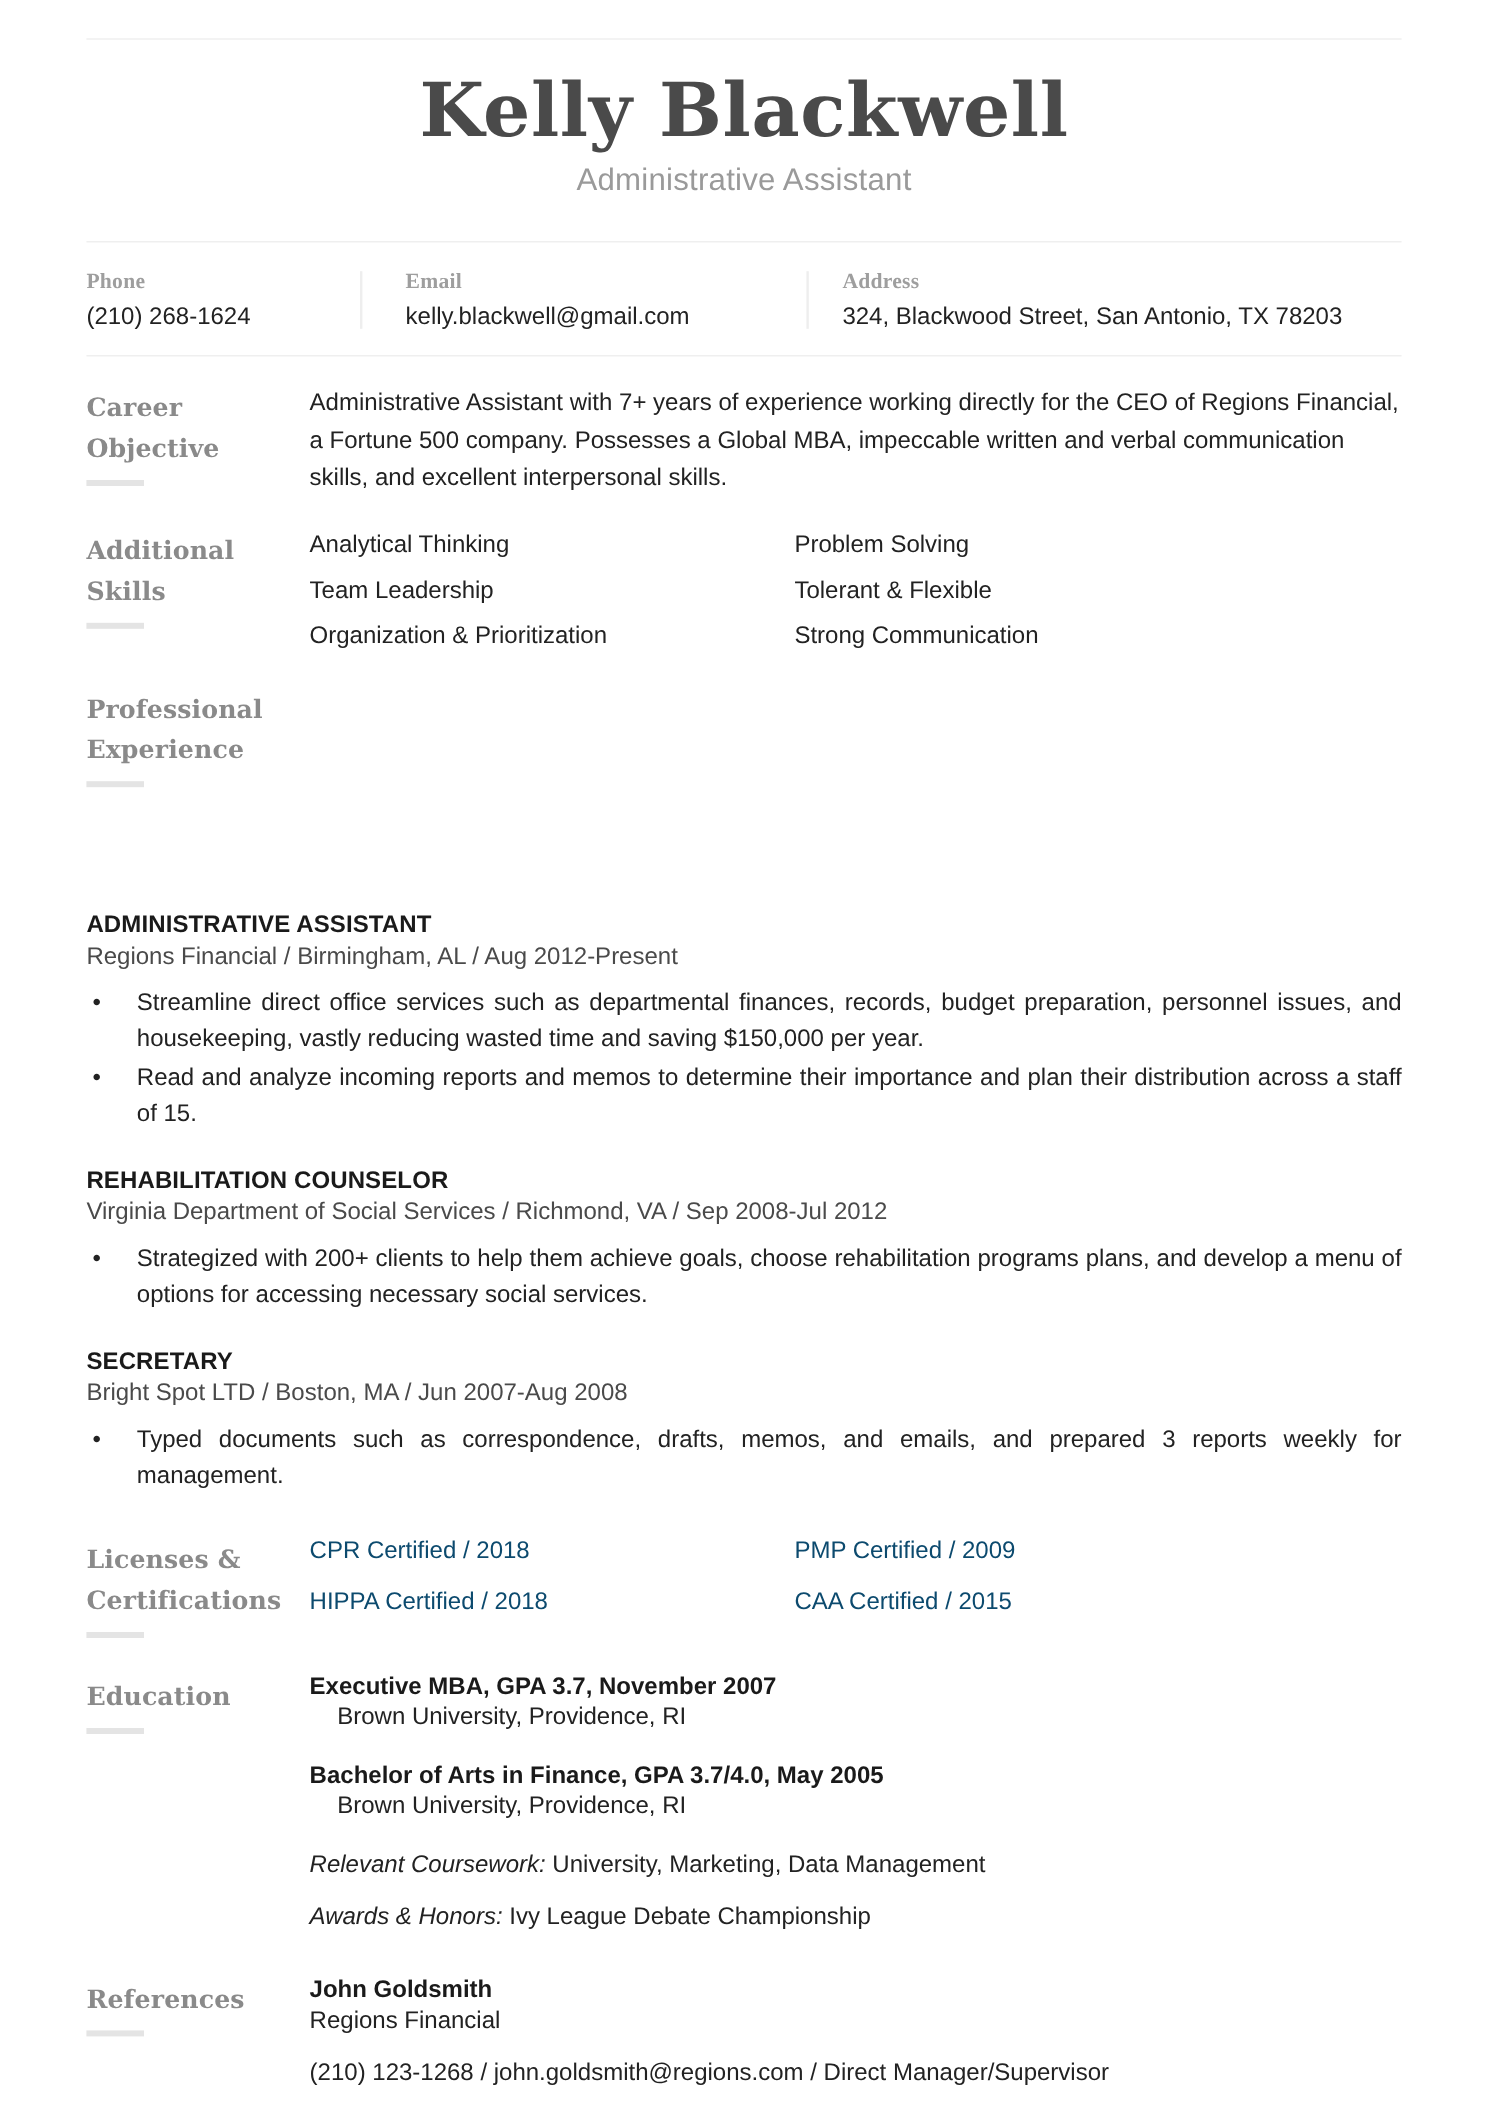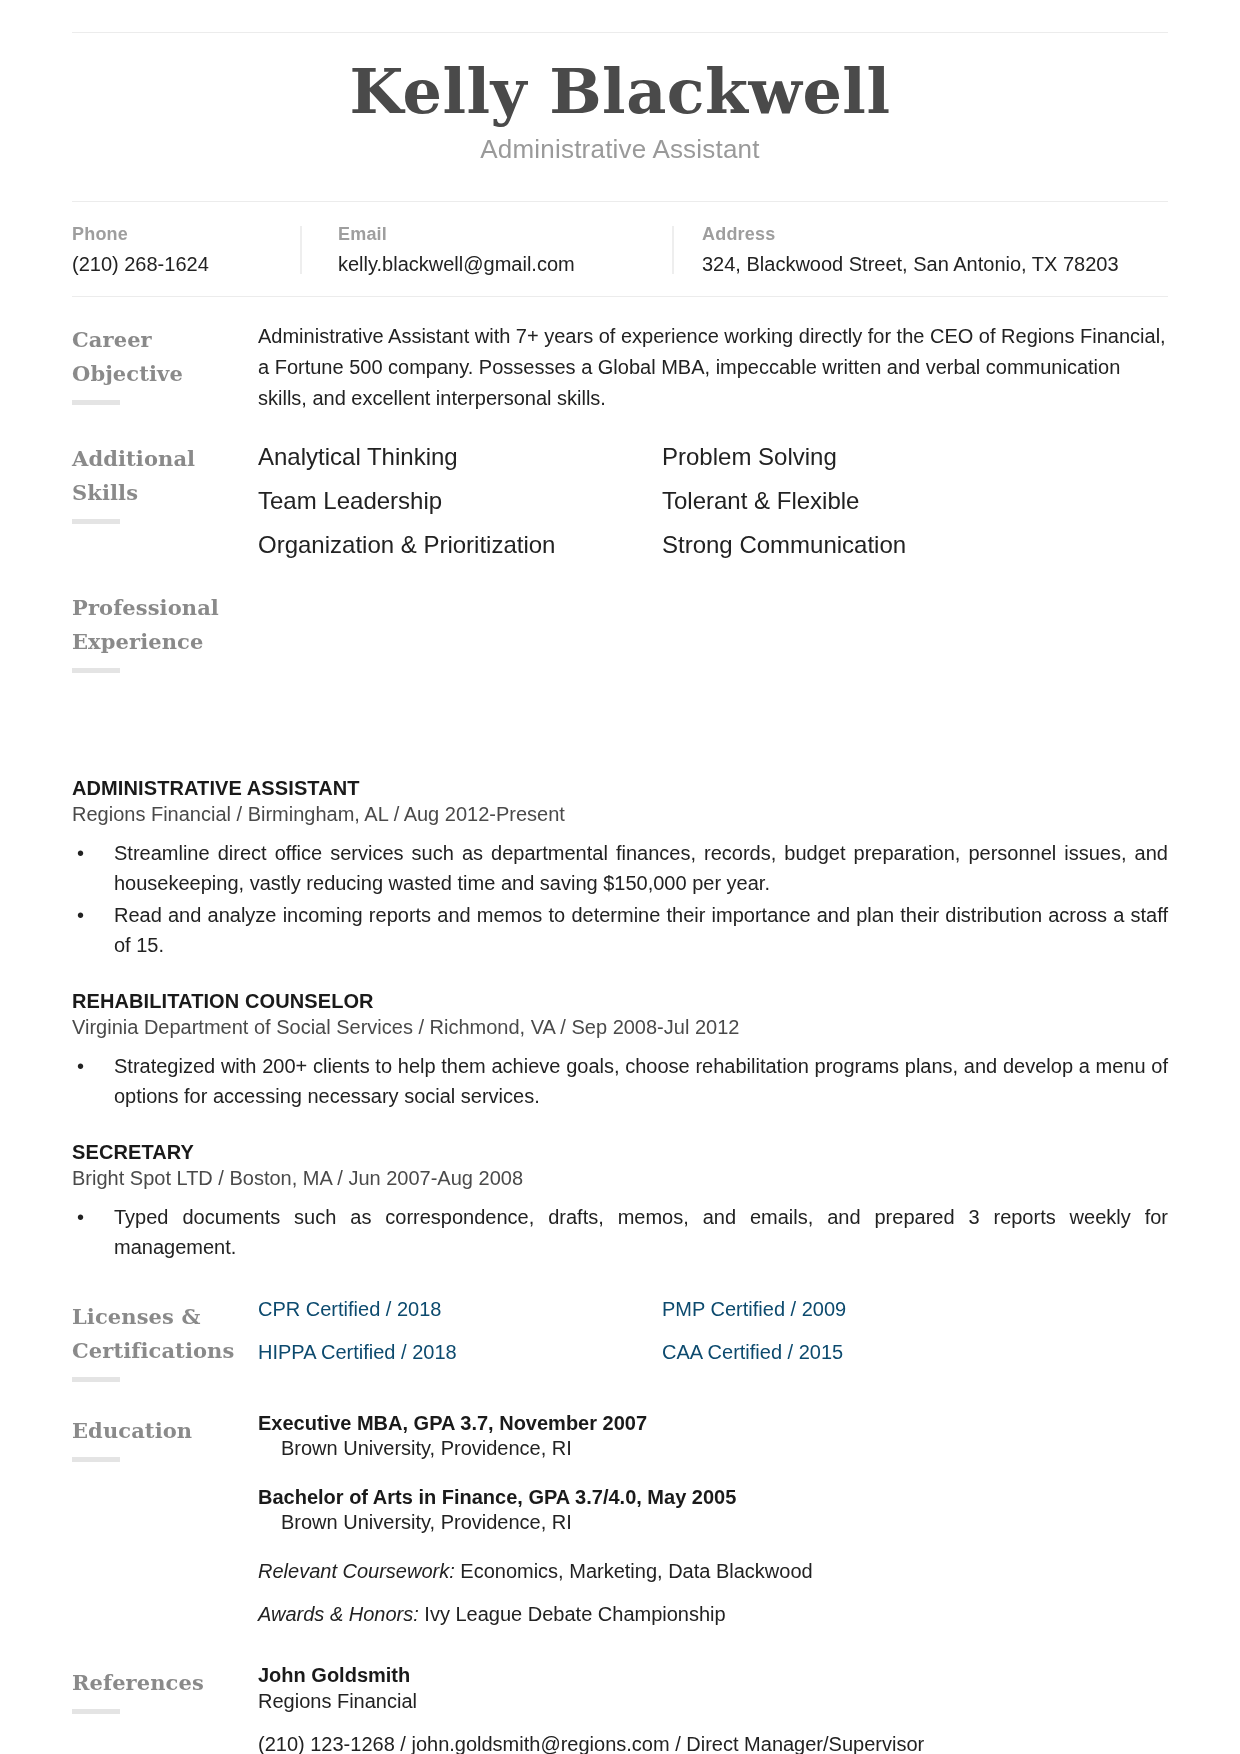"Phone" .contact-label { font-family: Liberation Sans, sans-serif -> Liberation Serif, serif }
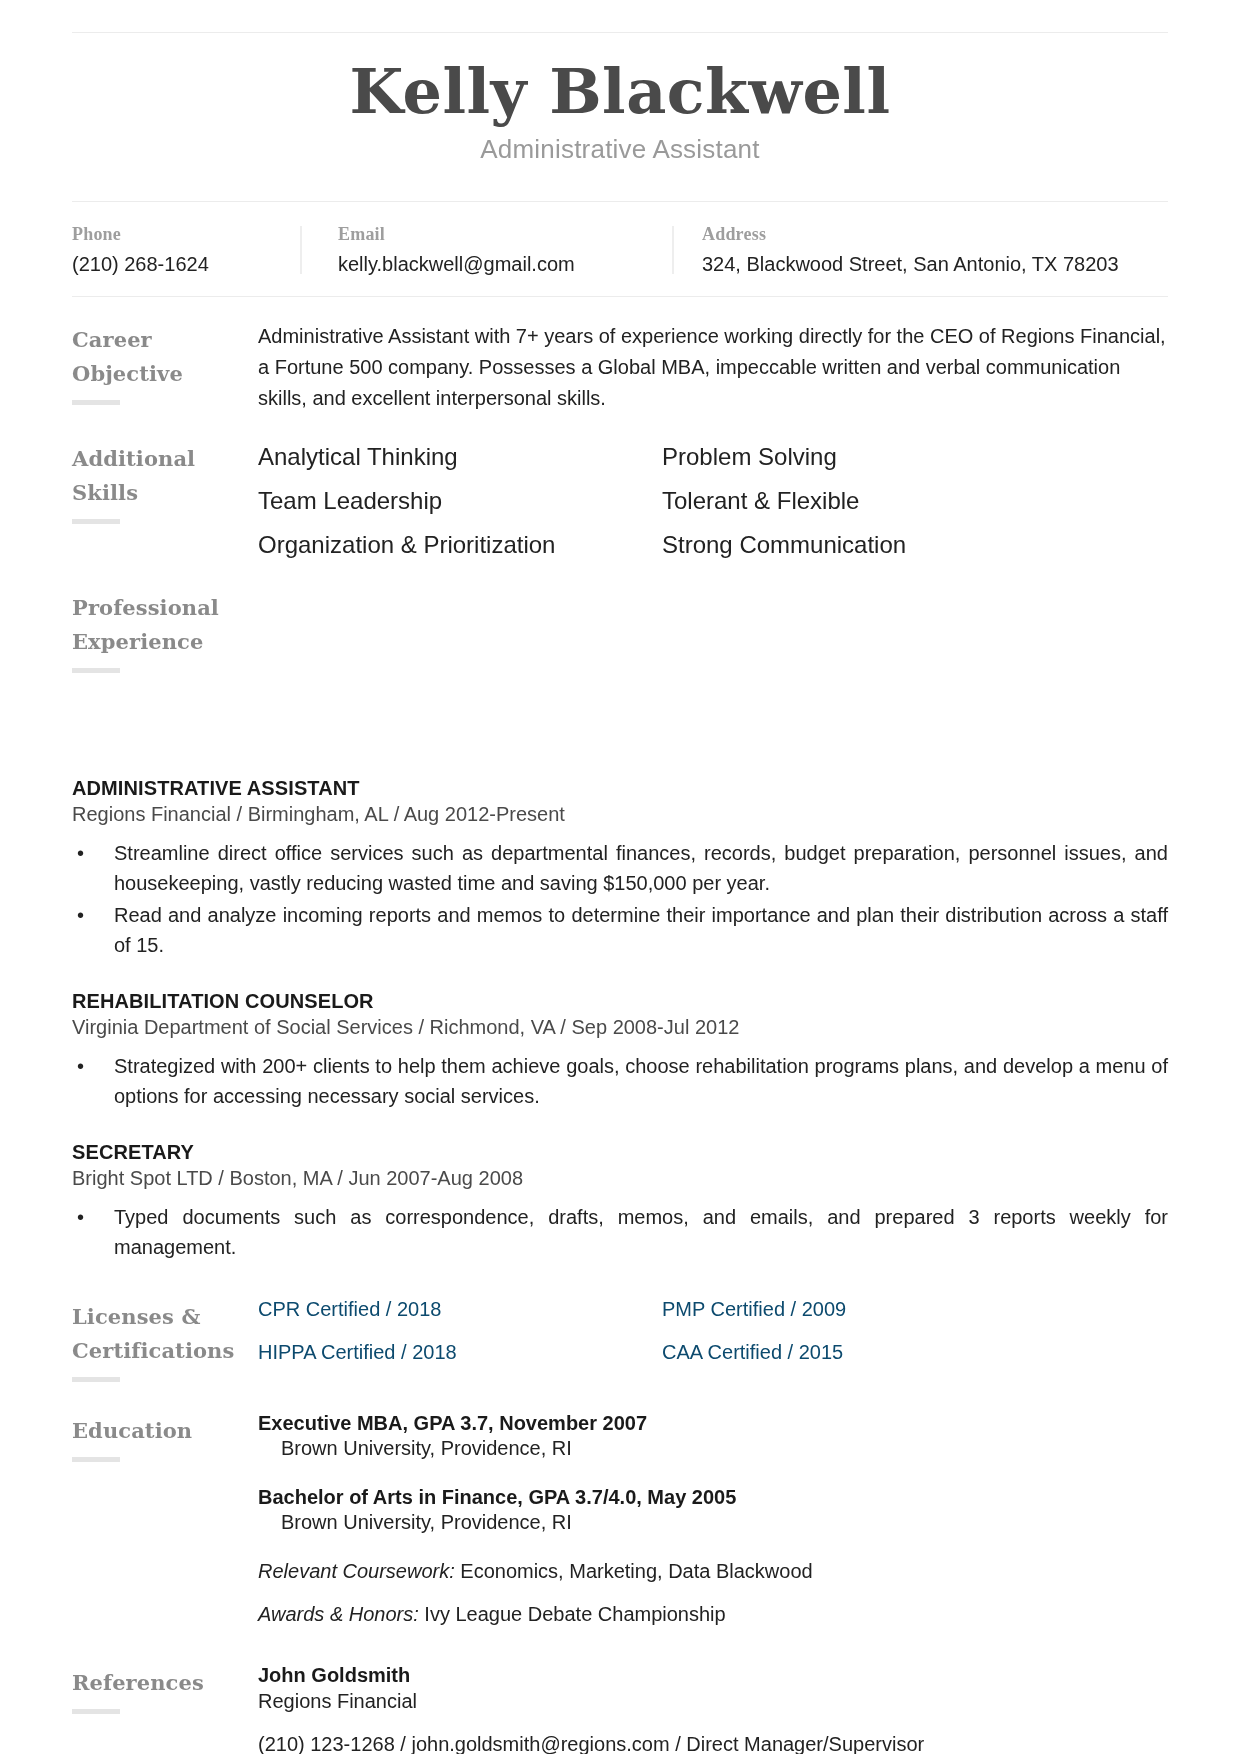"Analytical Thinking" .skill-item { font-size: 24px -> 20px }
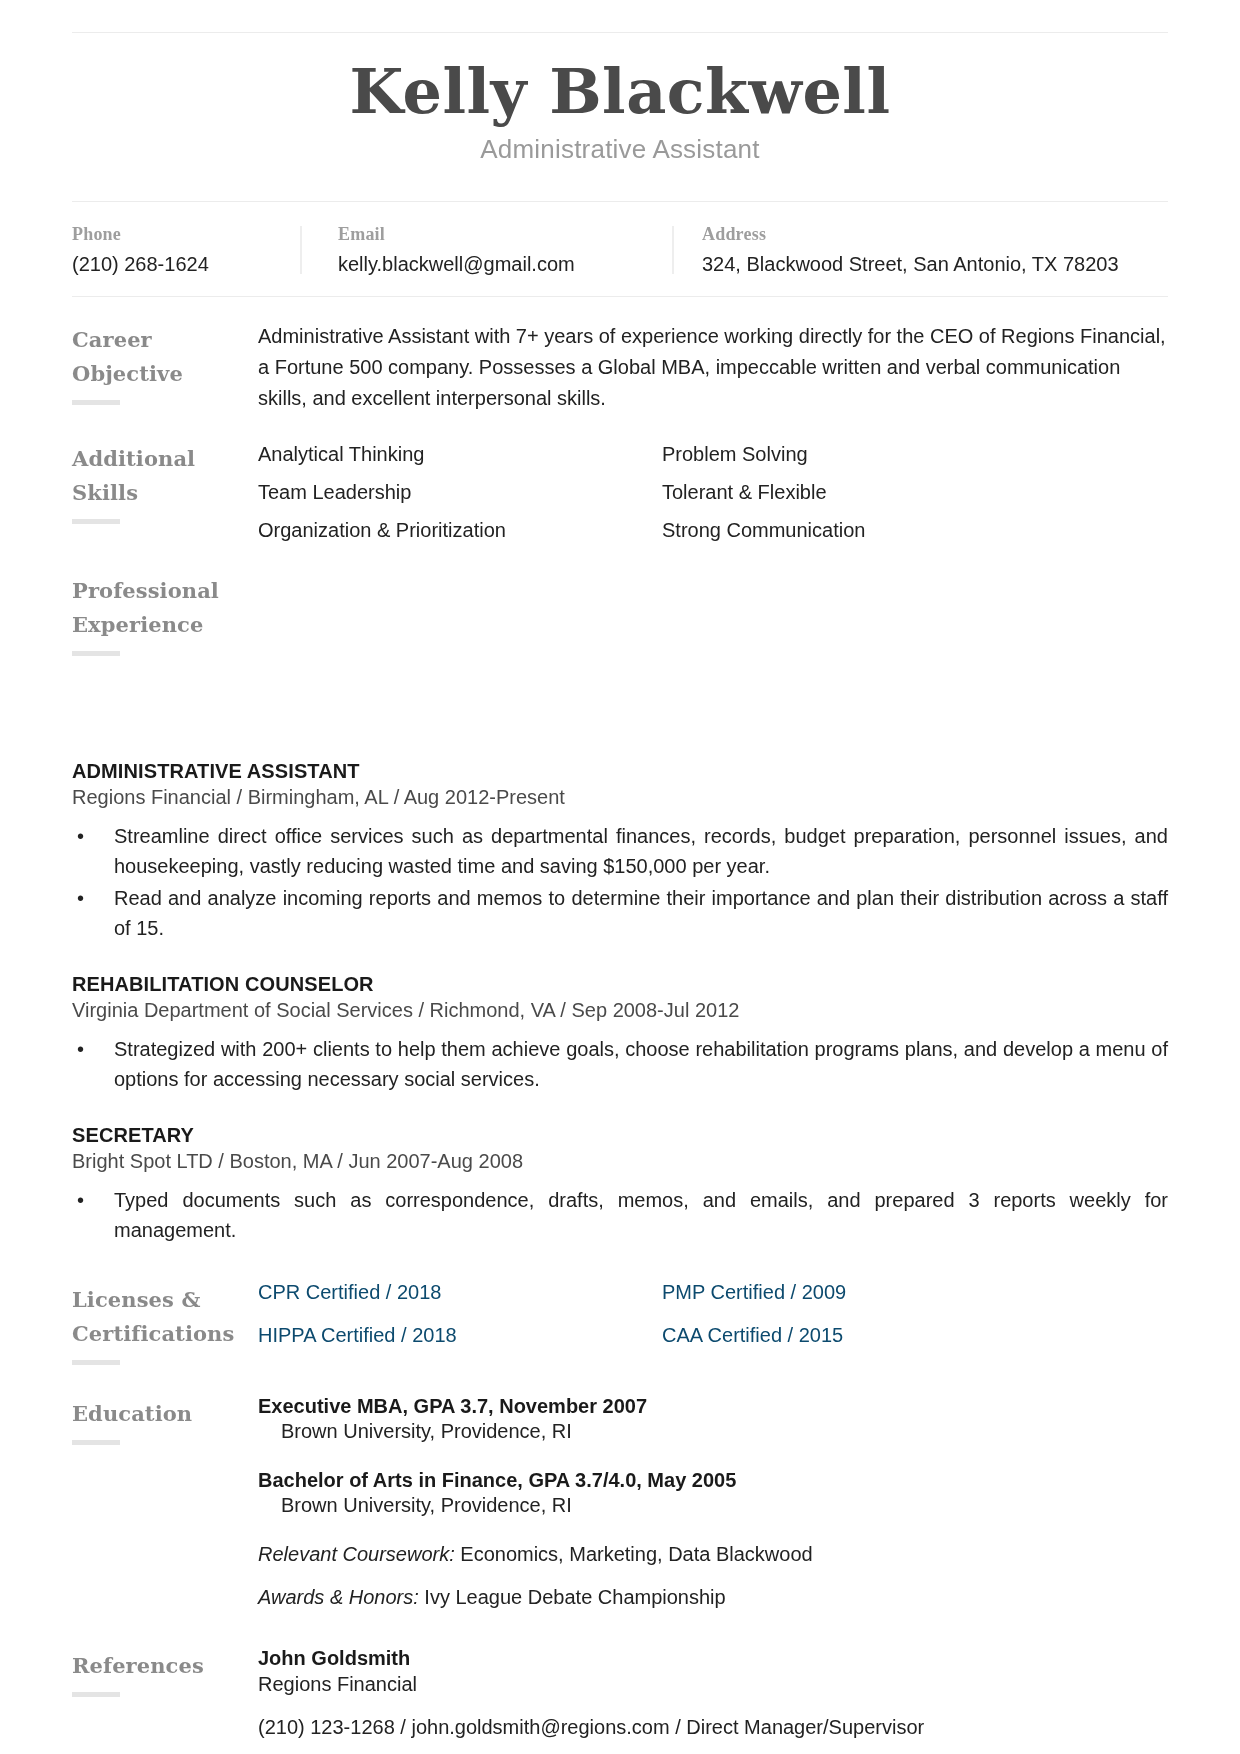"Economics, Marketing, Data Blackwood" span { text: Economics, Marketing, Data Blackwood -> University, Marketing, Data Management }
